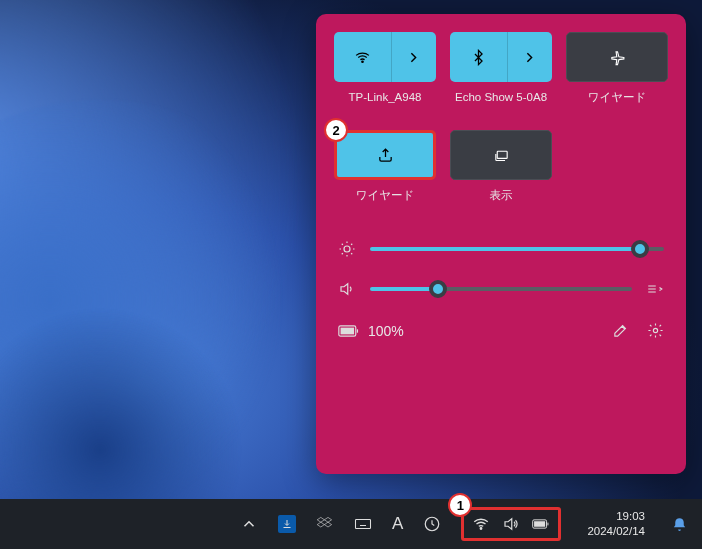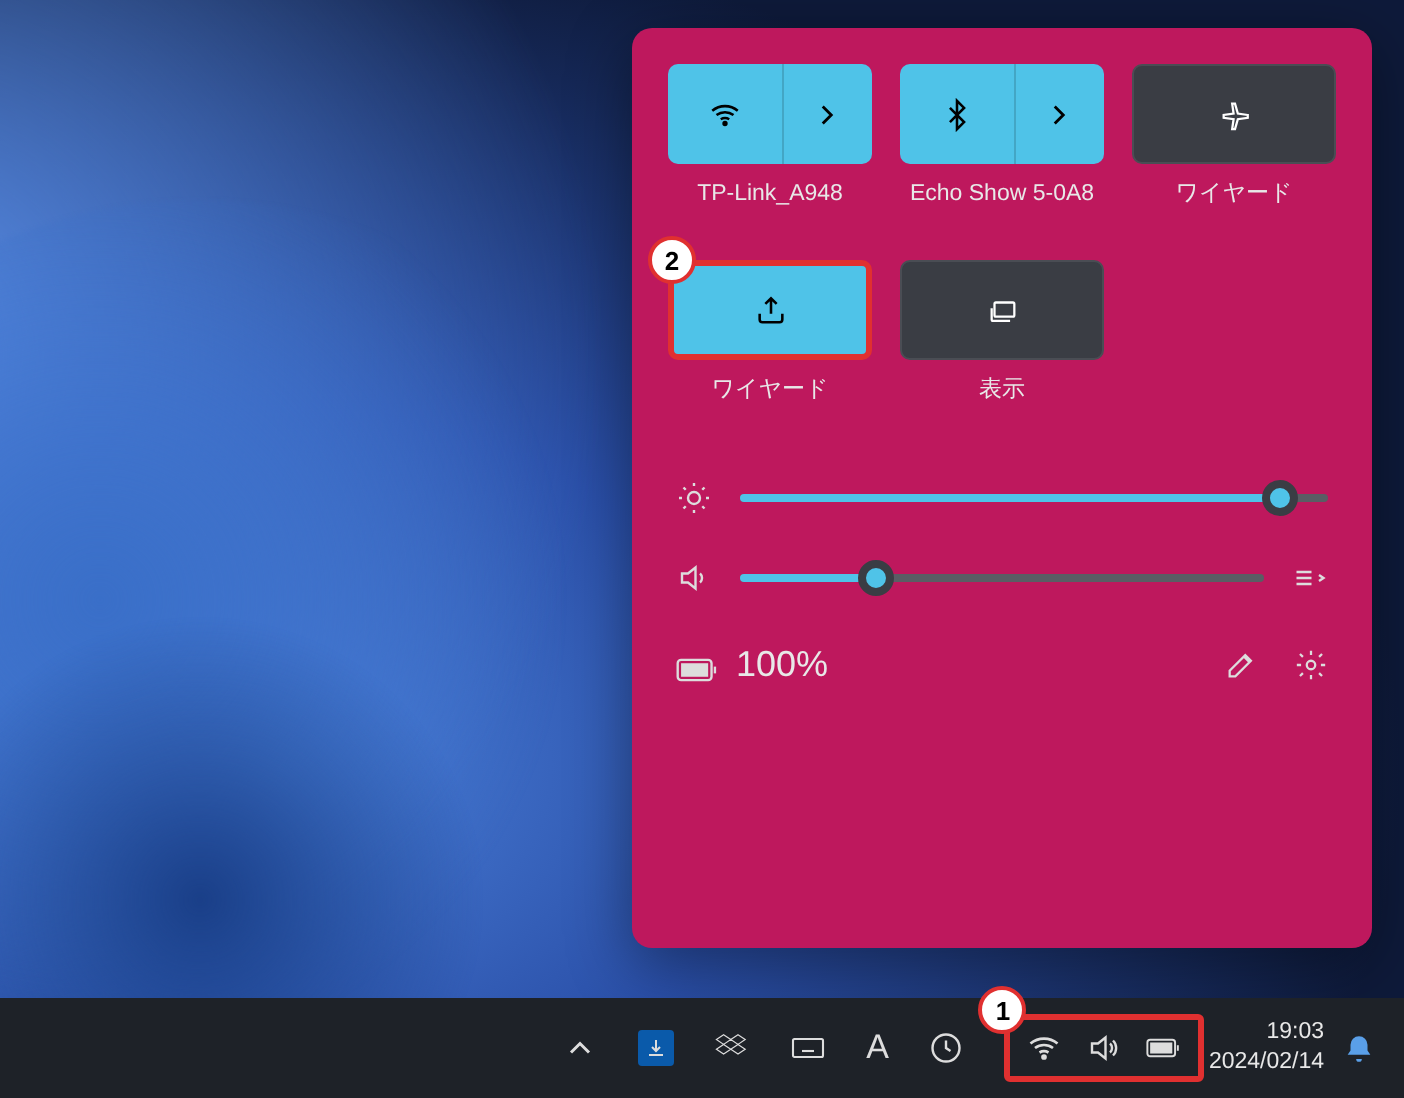"100%" .bat { align-items: flex-end -> center; font-size: 18px -> 14px }
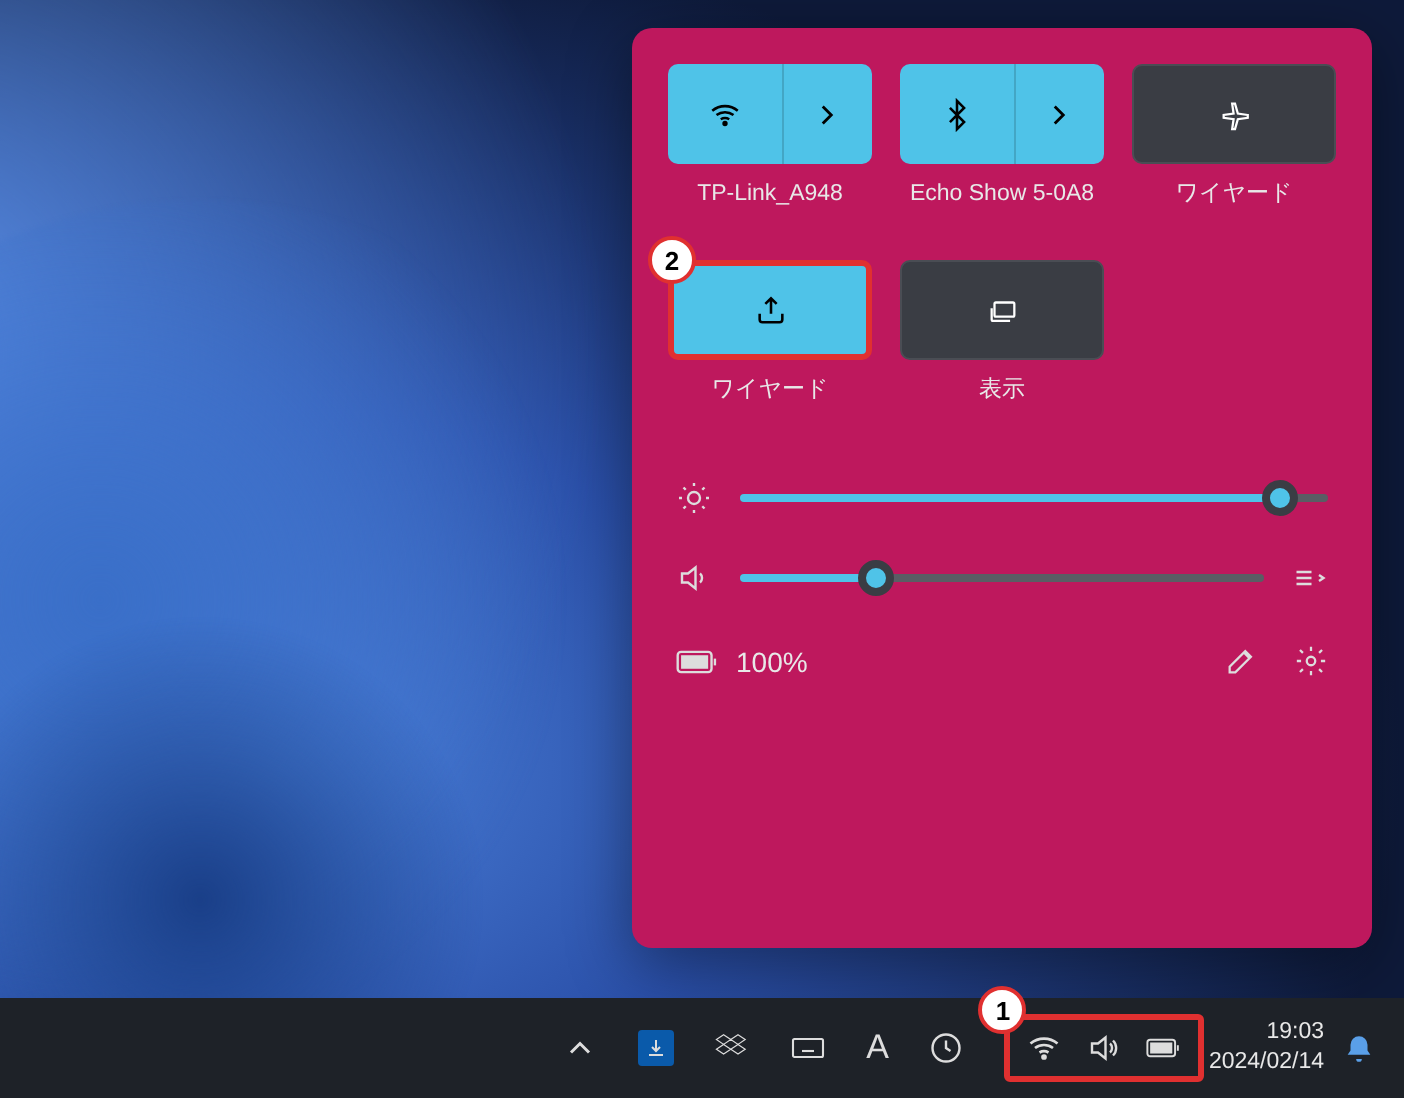"19:03" .tb-right { gap: 9px -> 26px; margin-left: 2px -> 26px }
